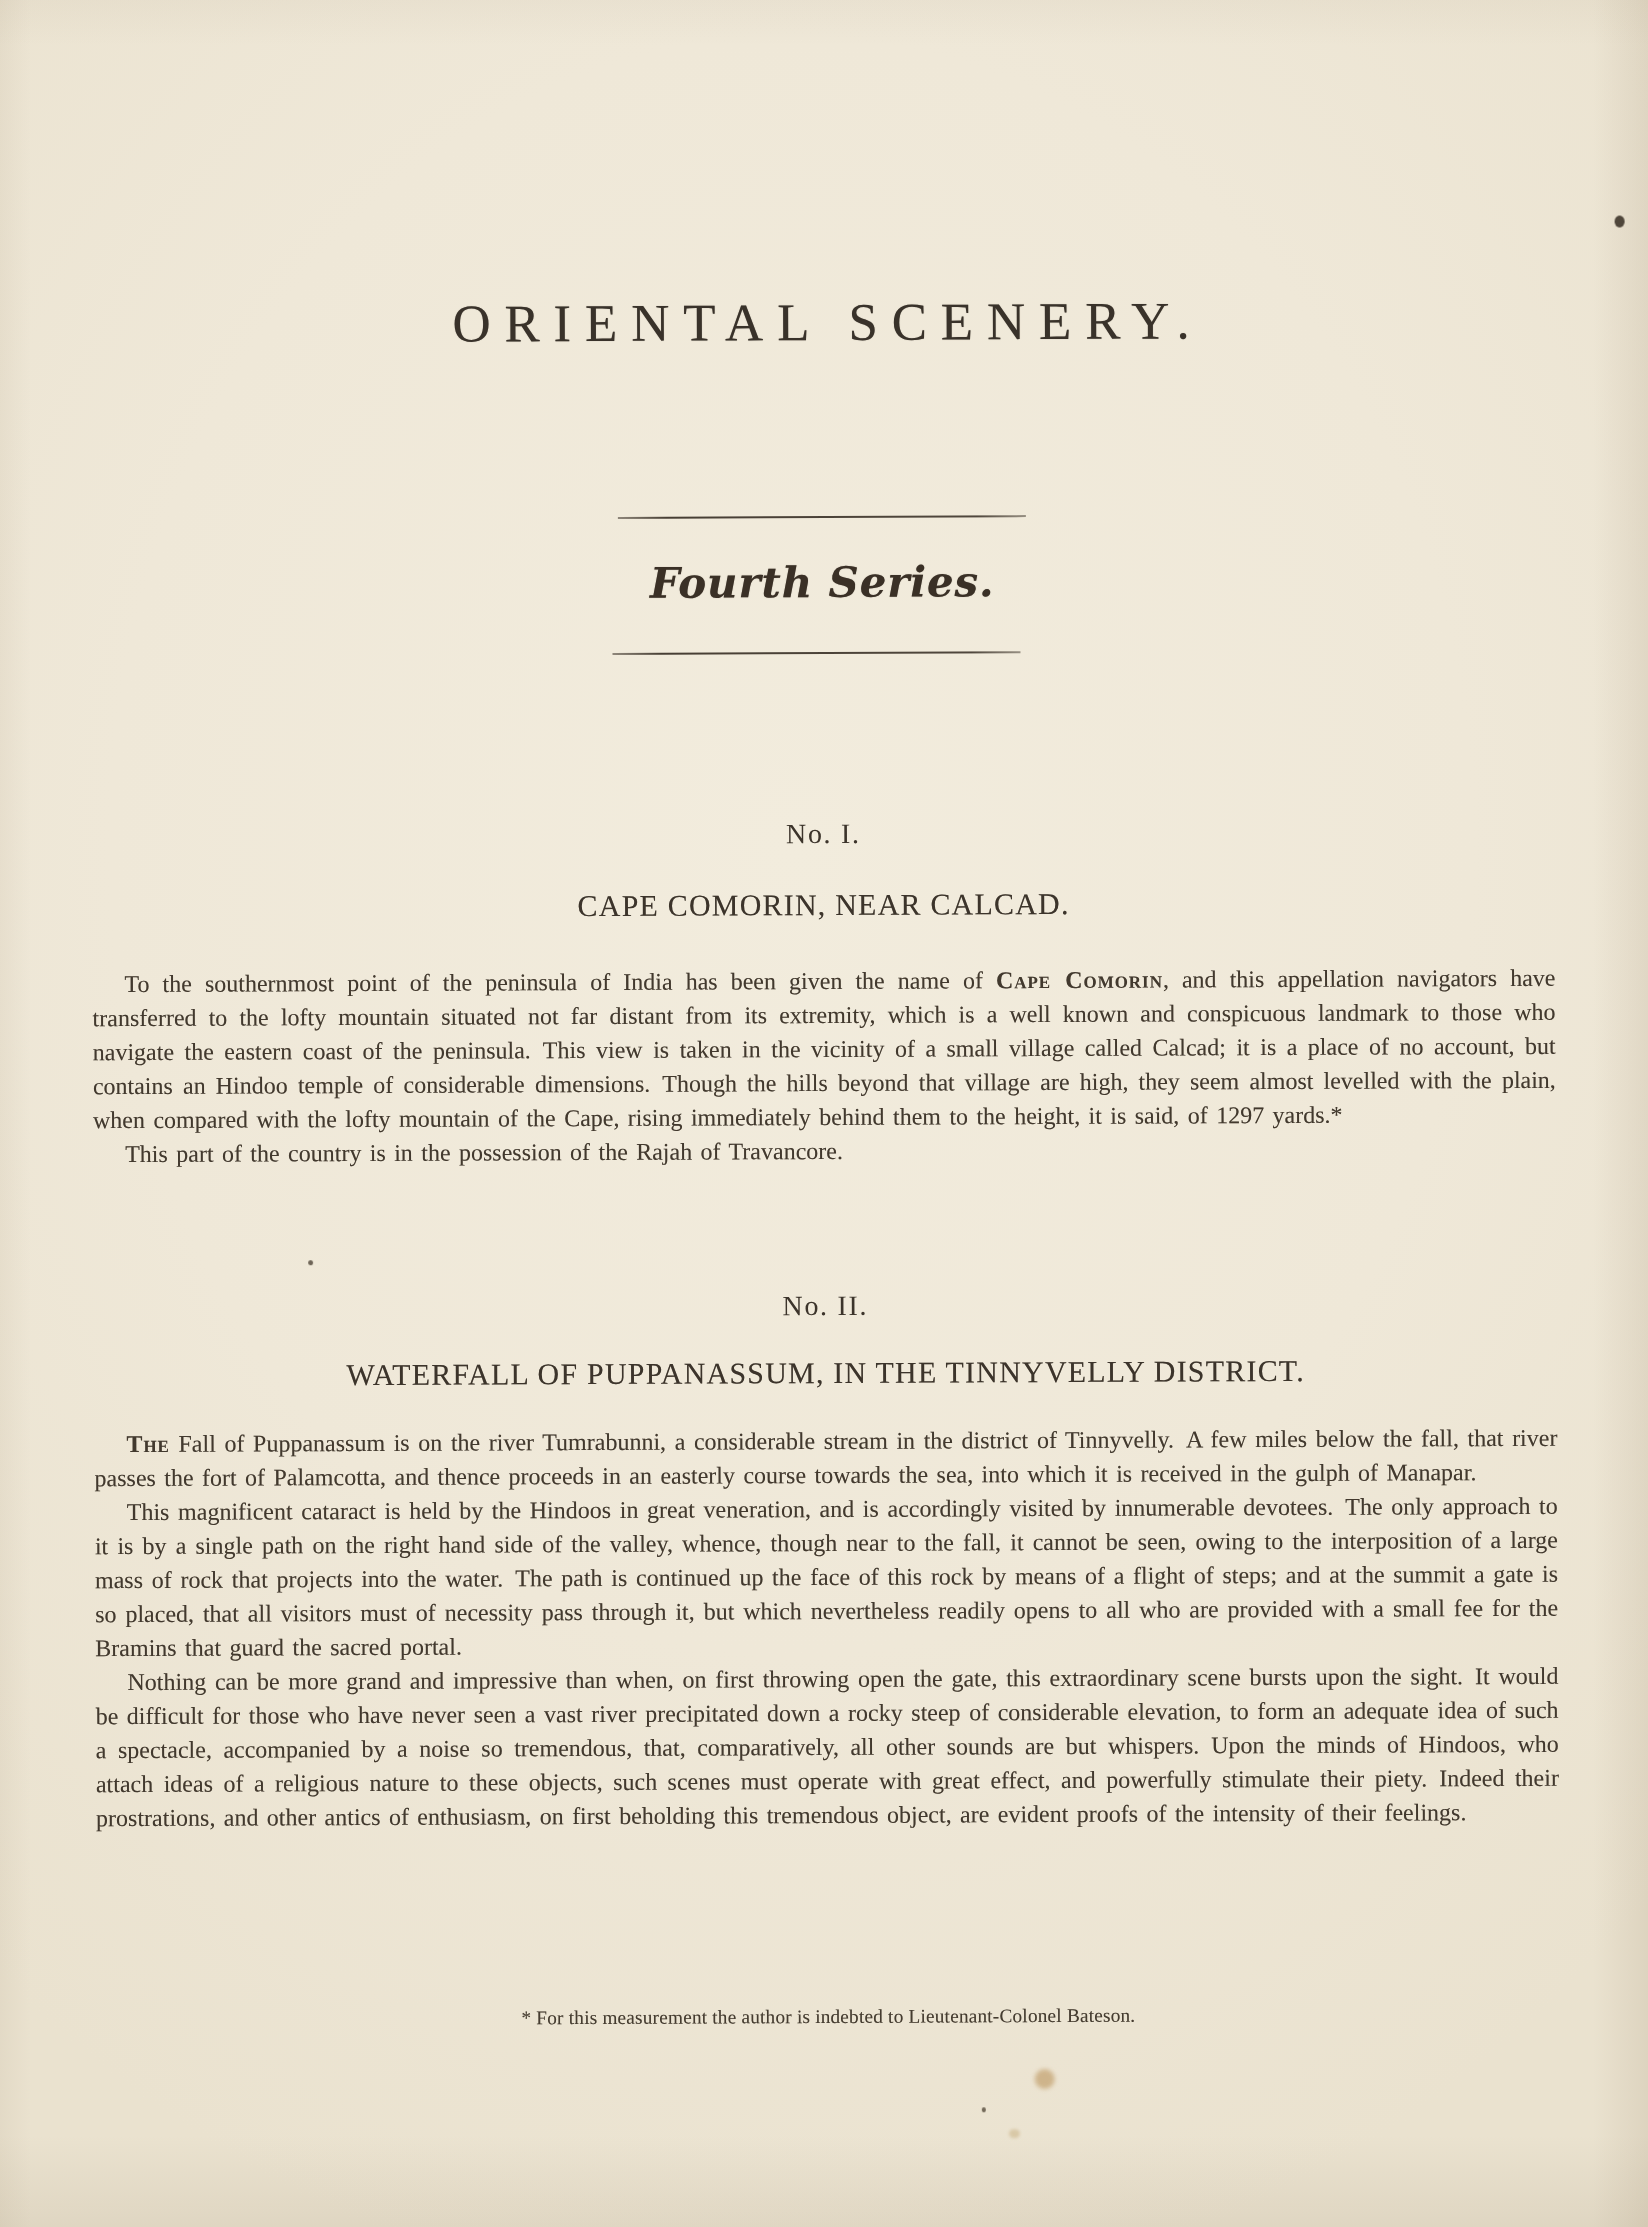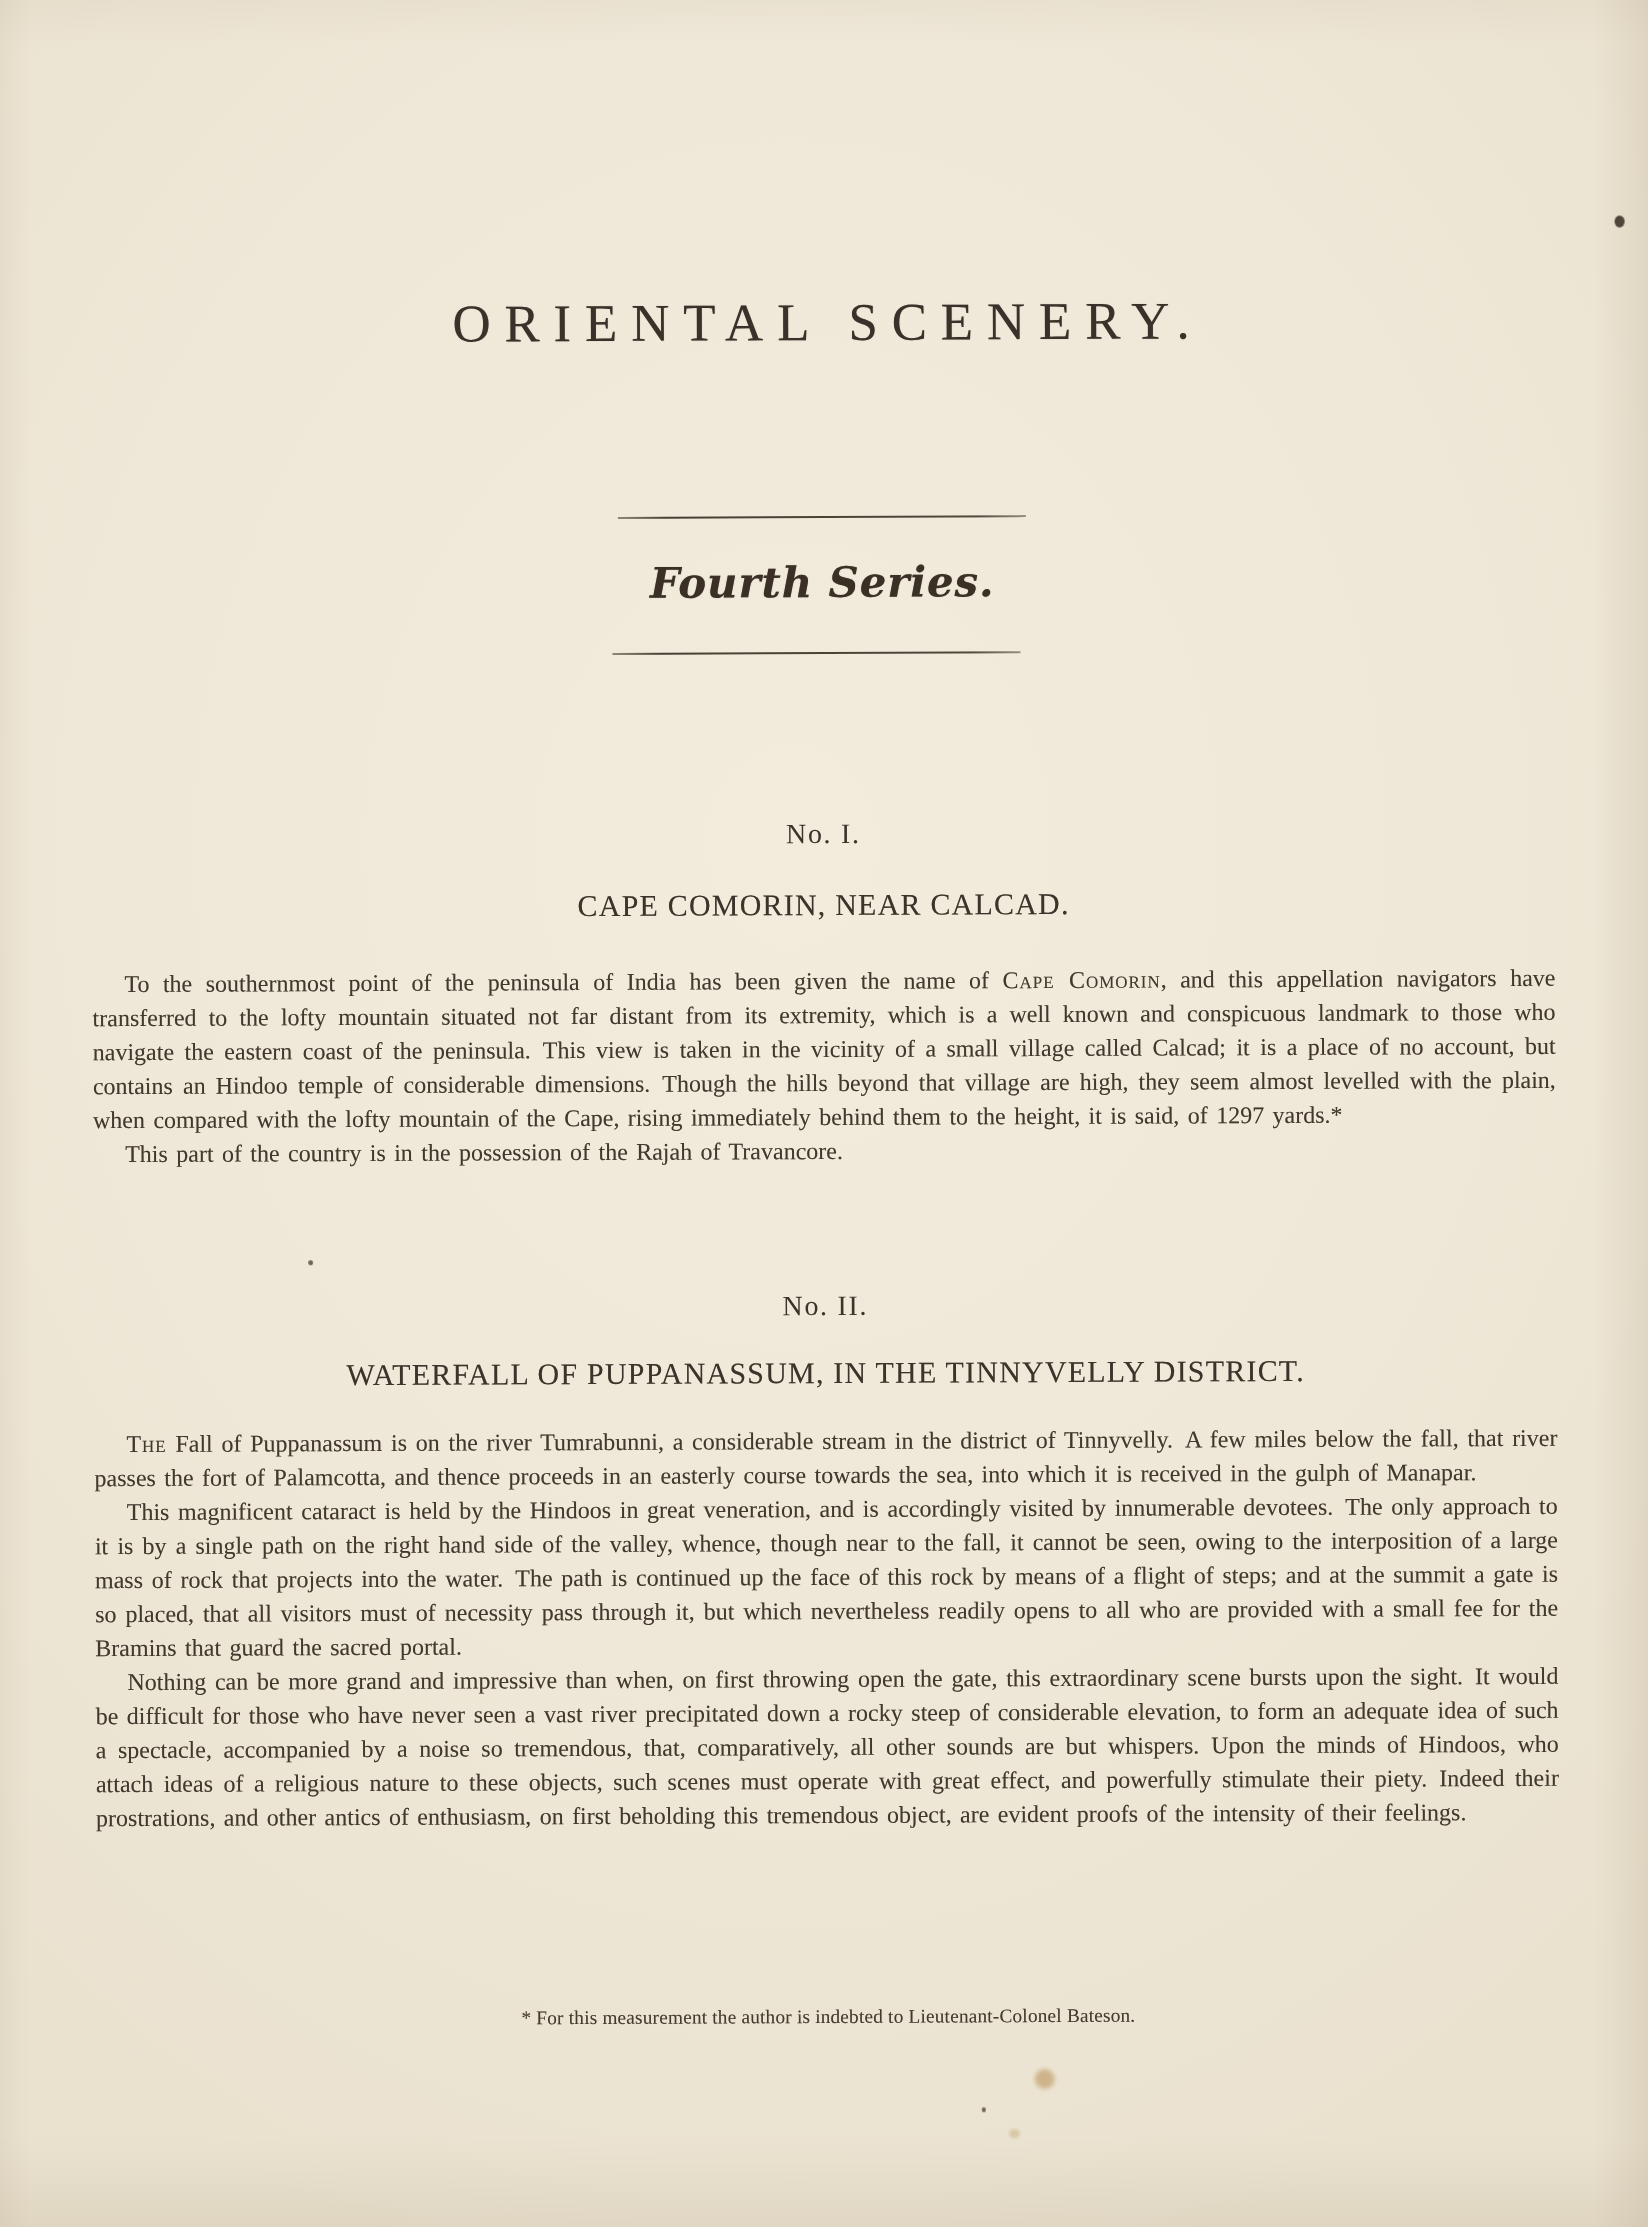"Cape Comorin" .sc { font-weight: none -> bold }
